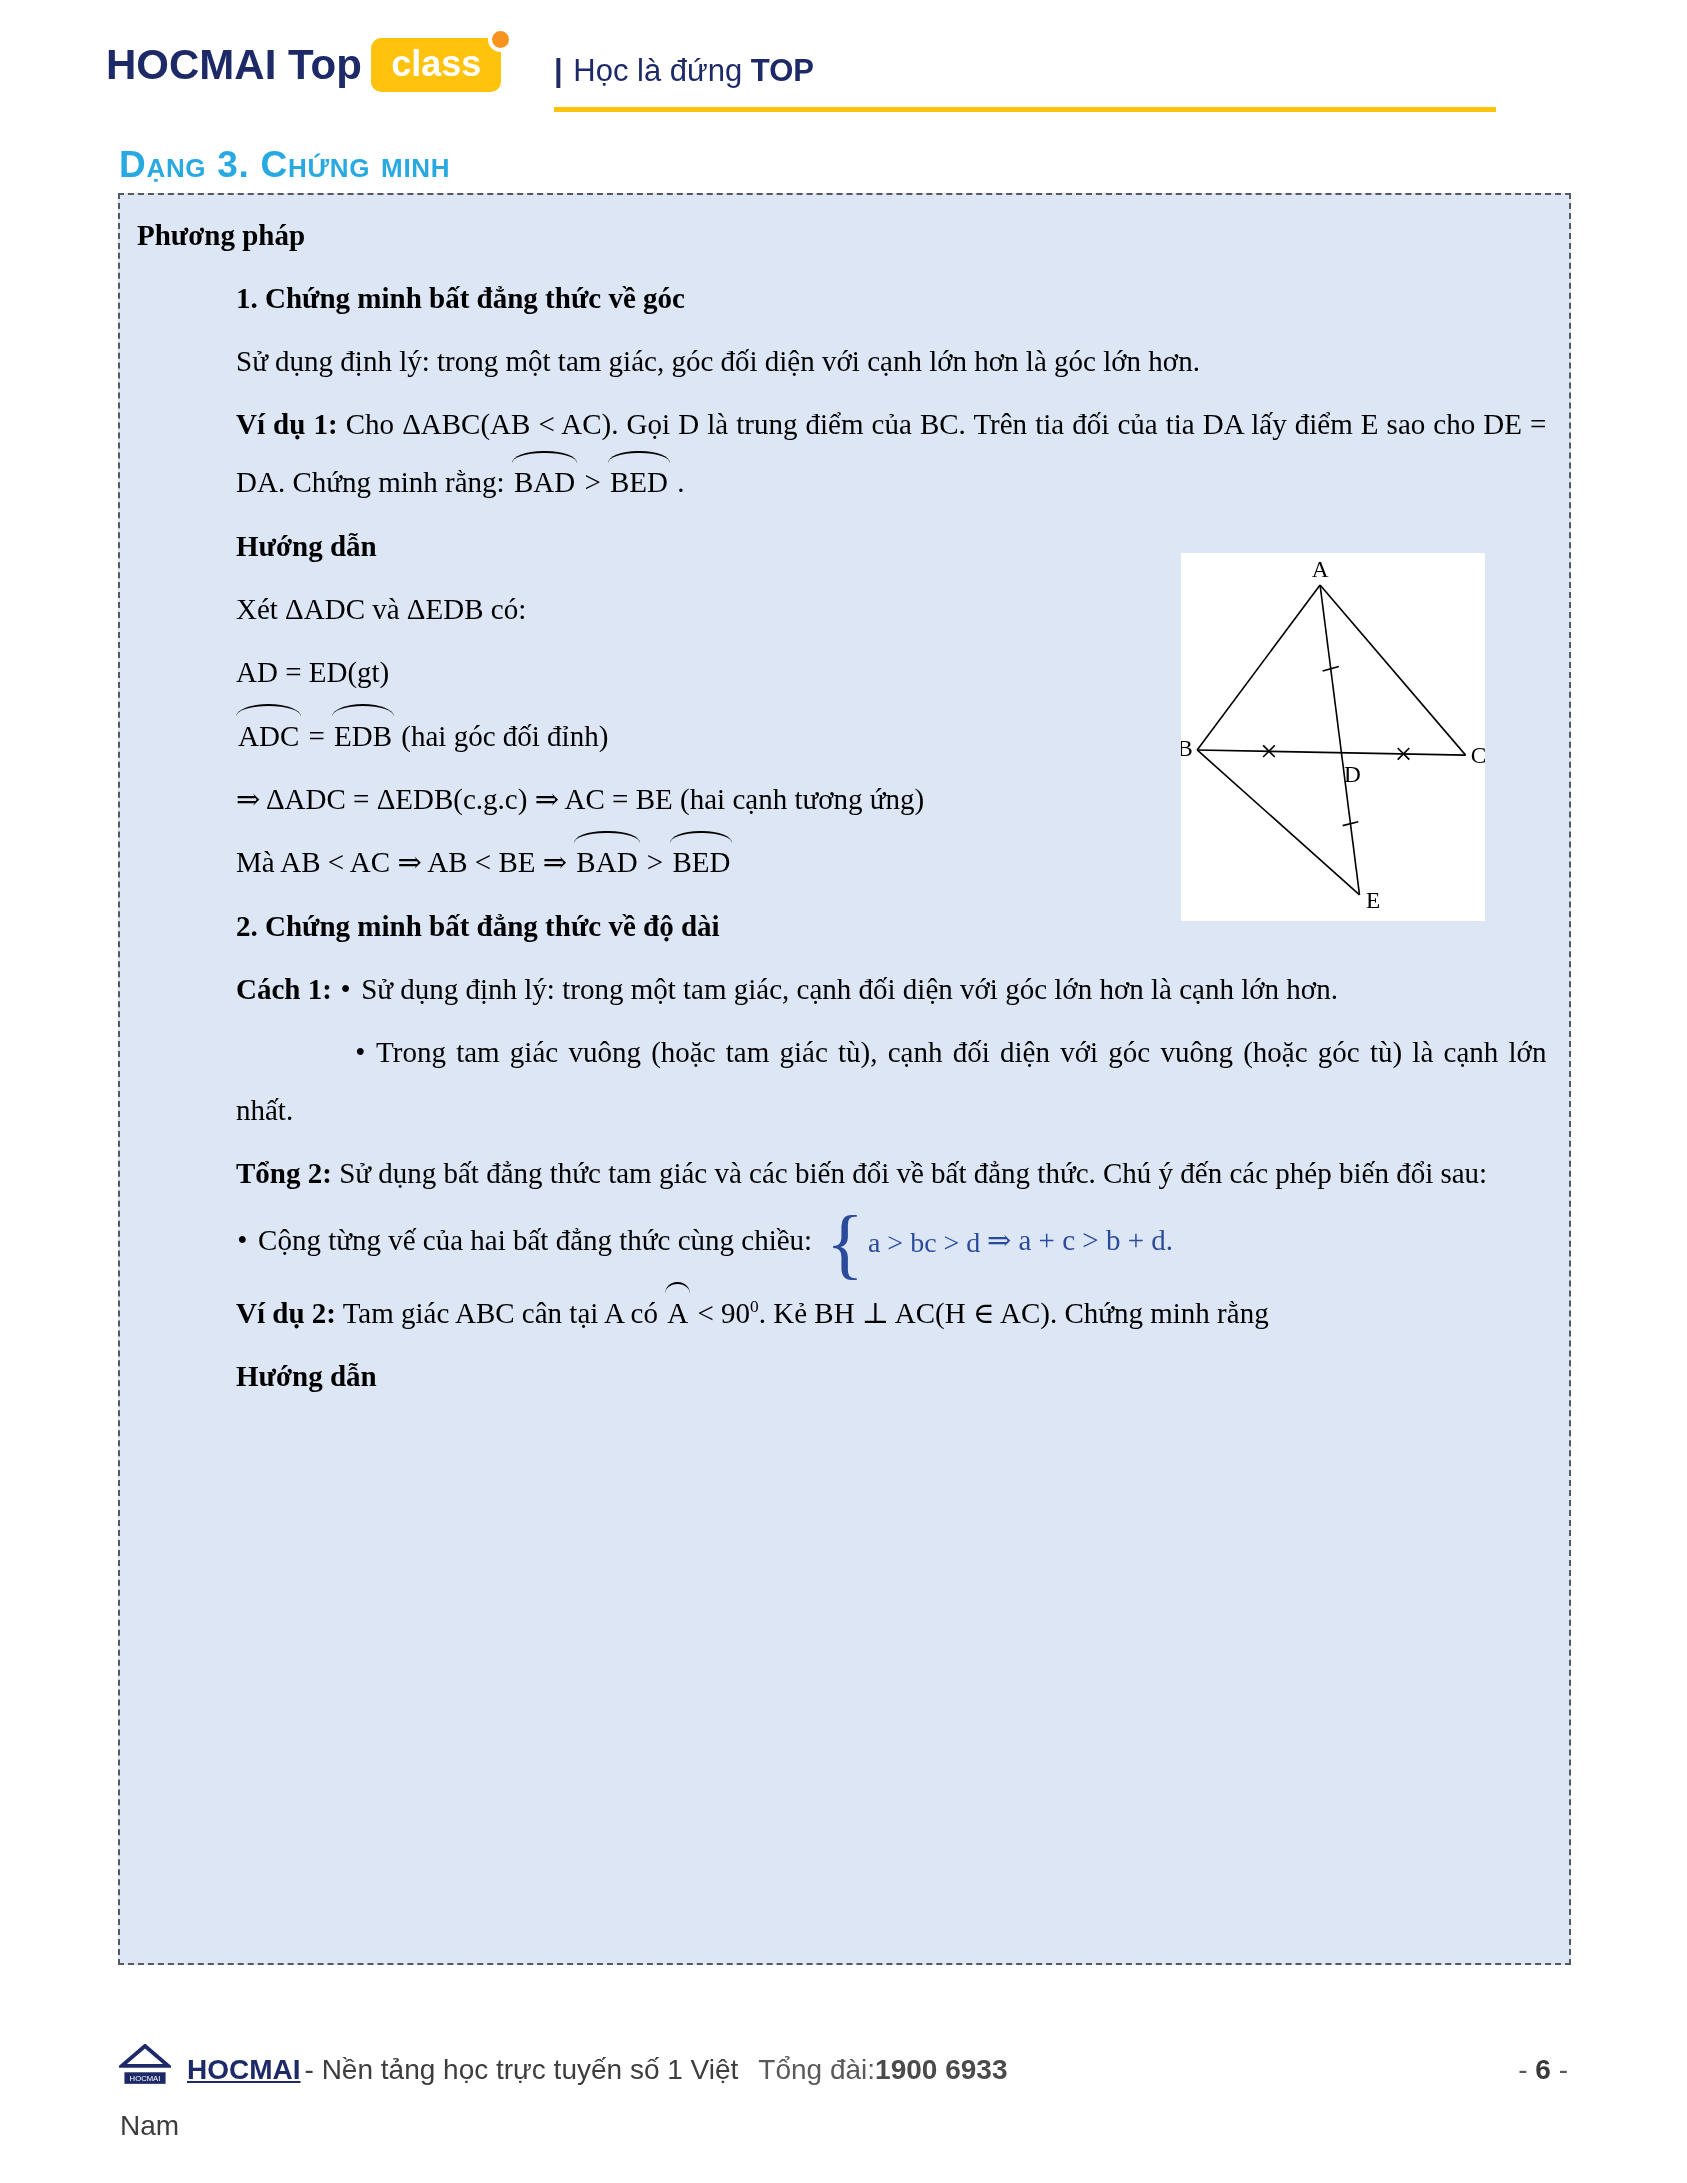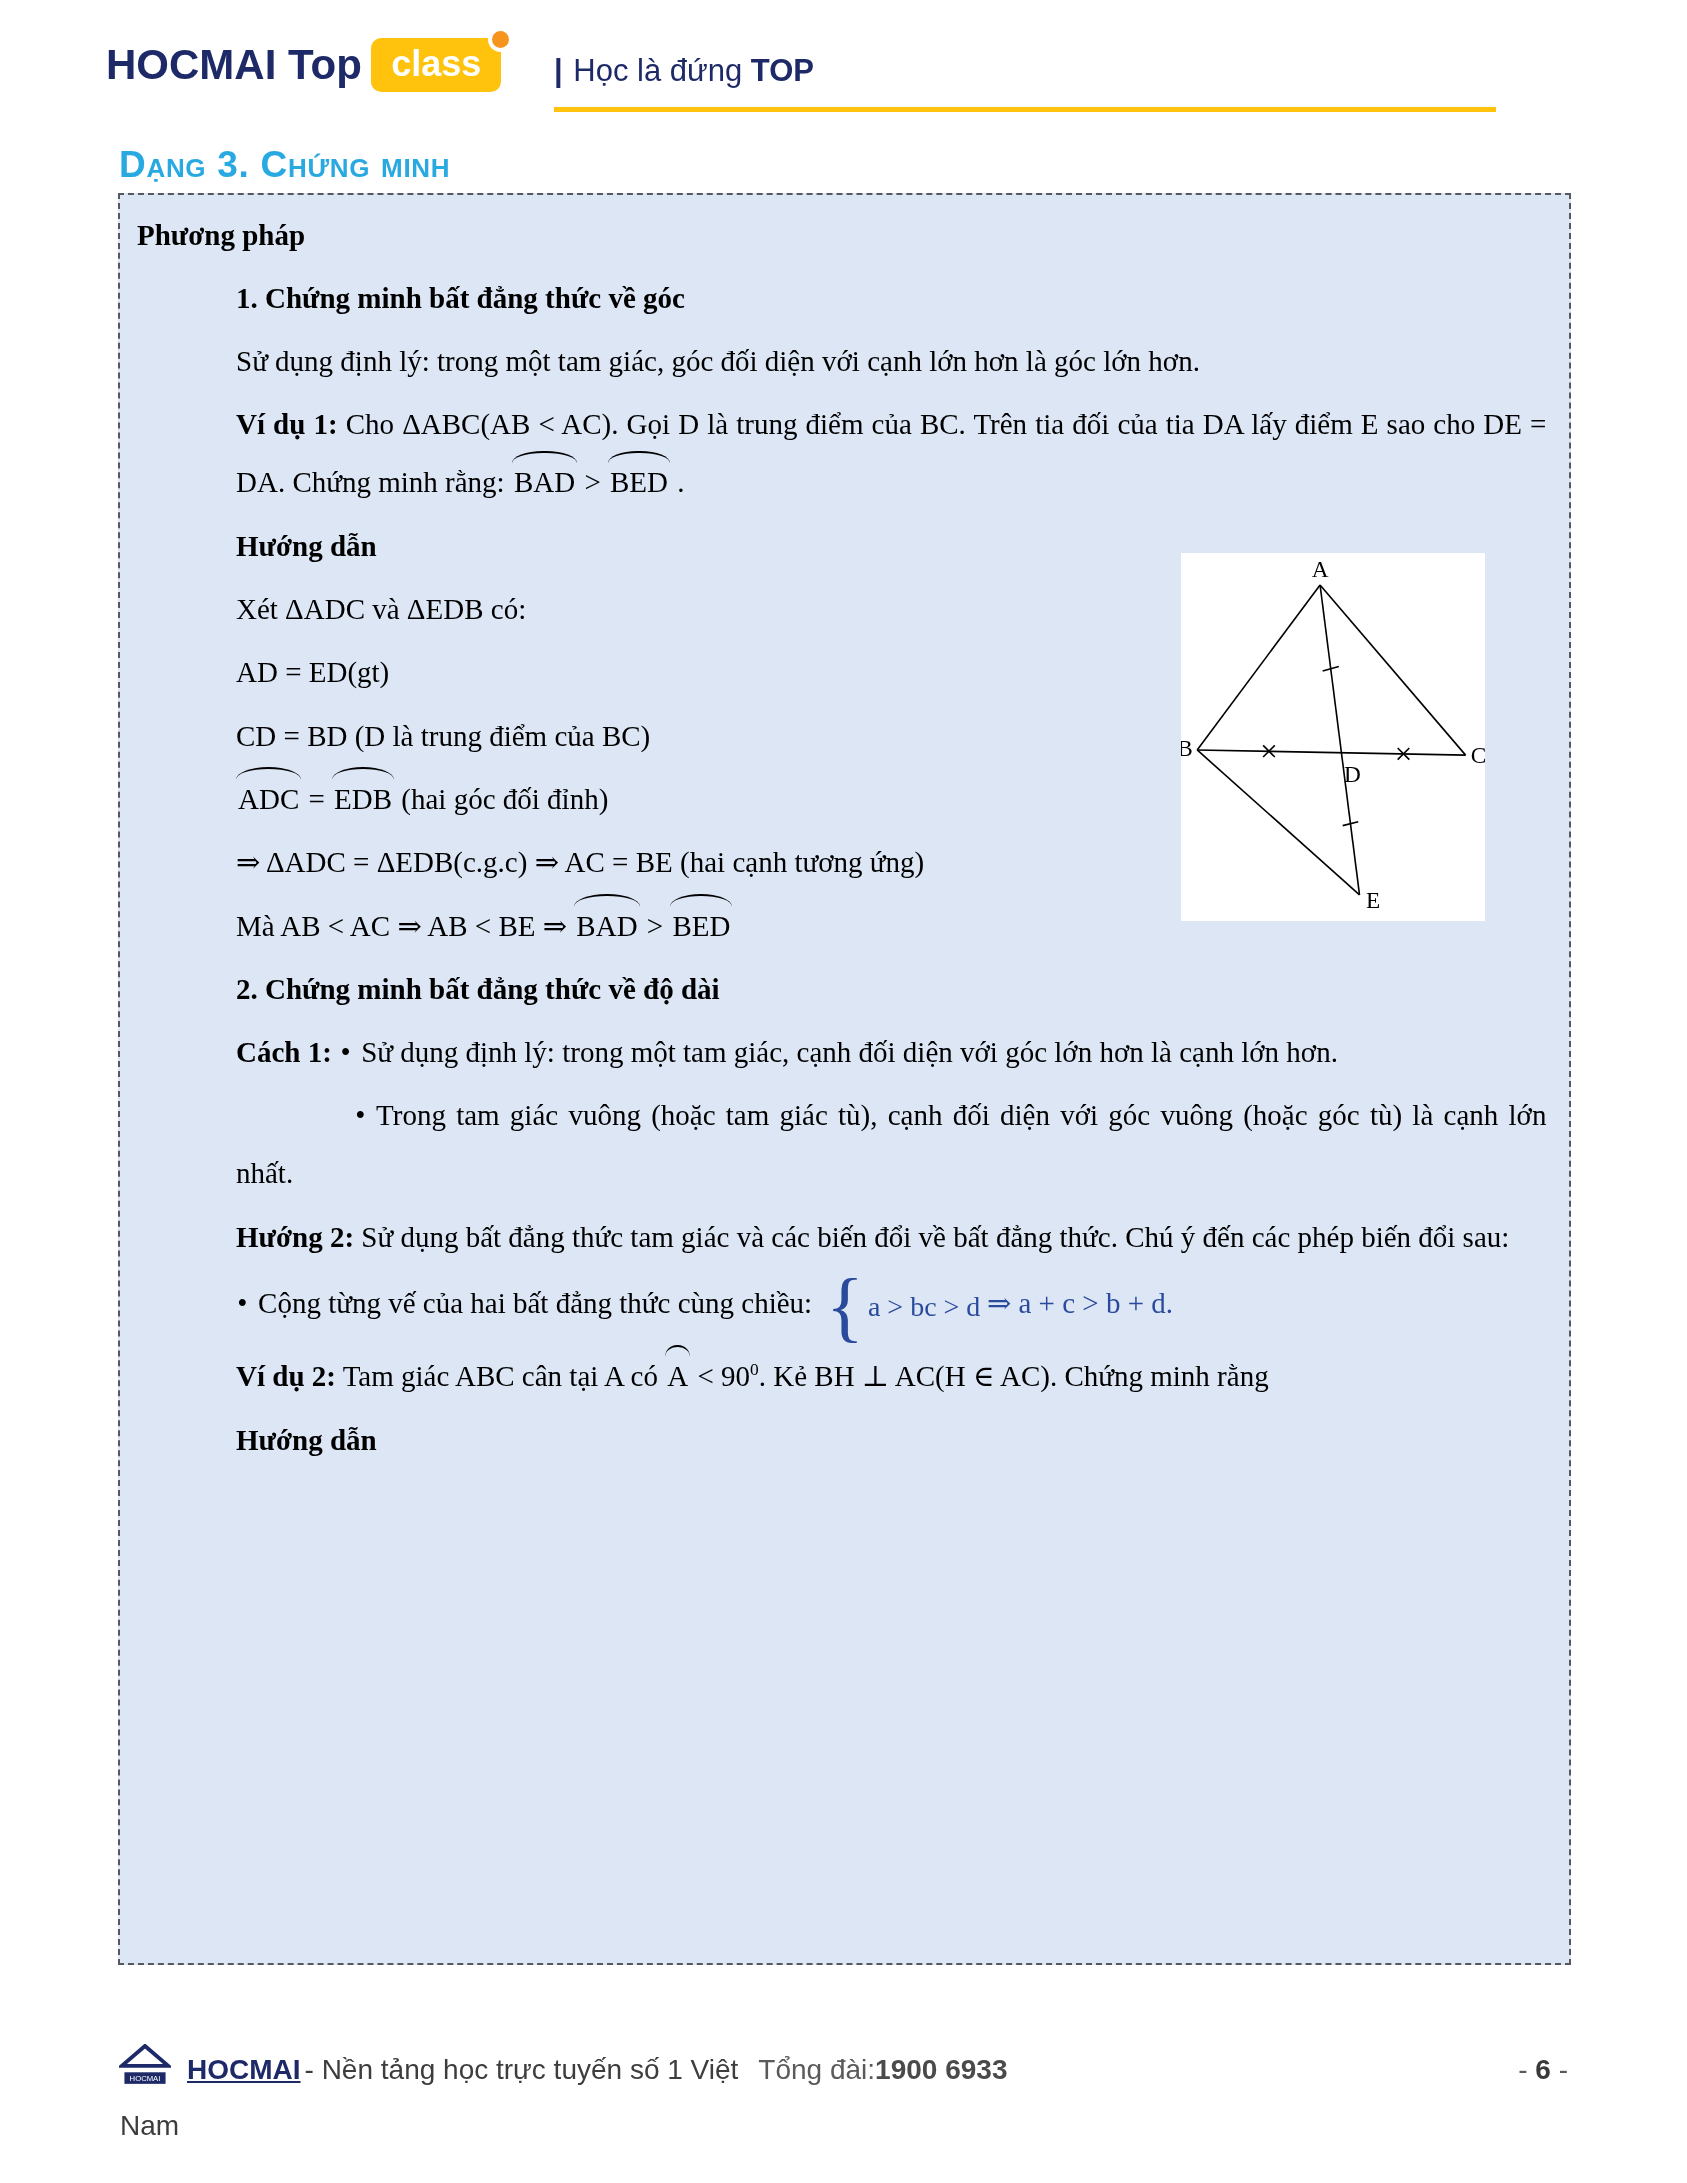"CD = BD (D là" p { html: <p><span>CD = BD</span><span> (D là trung điểm của BC)</span></p> -> none }
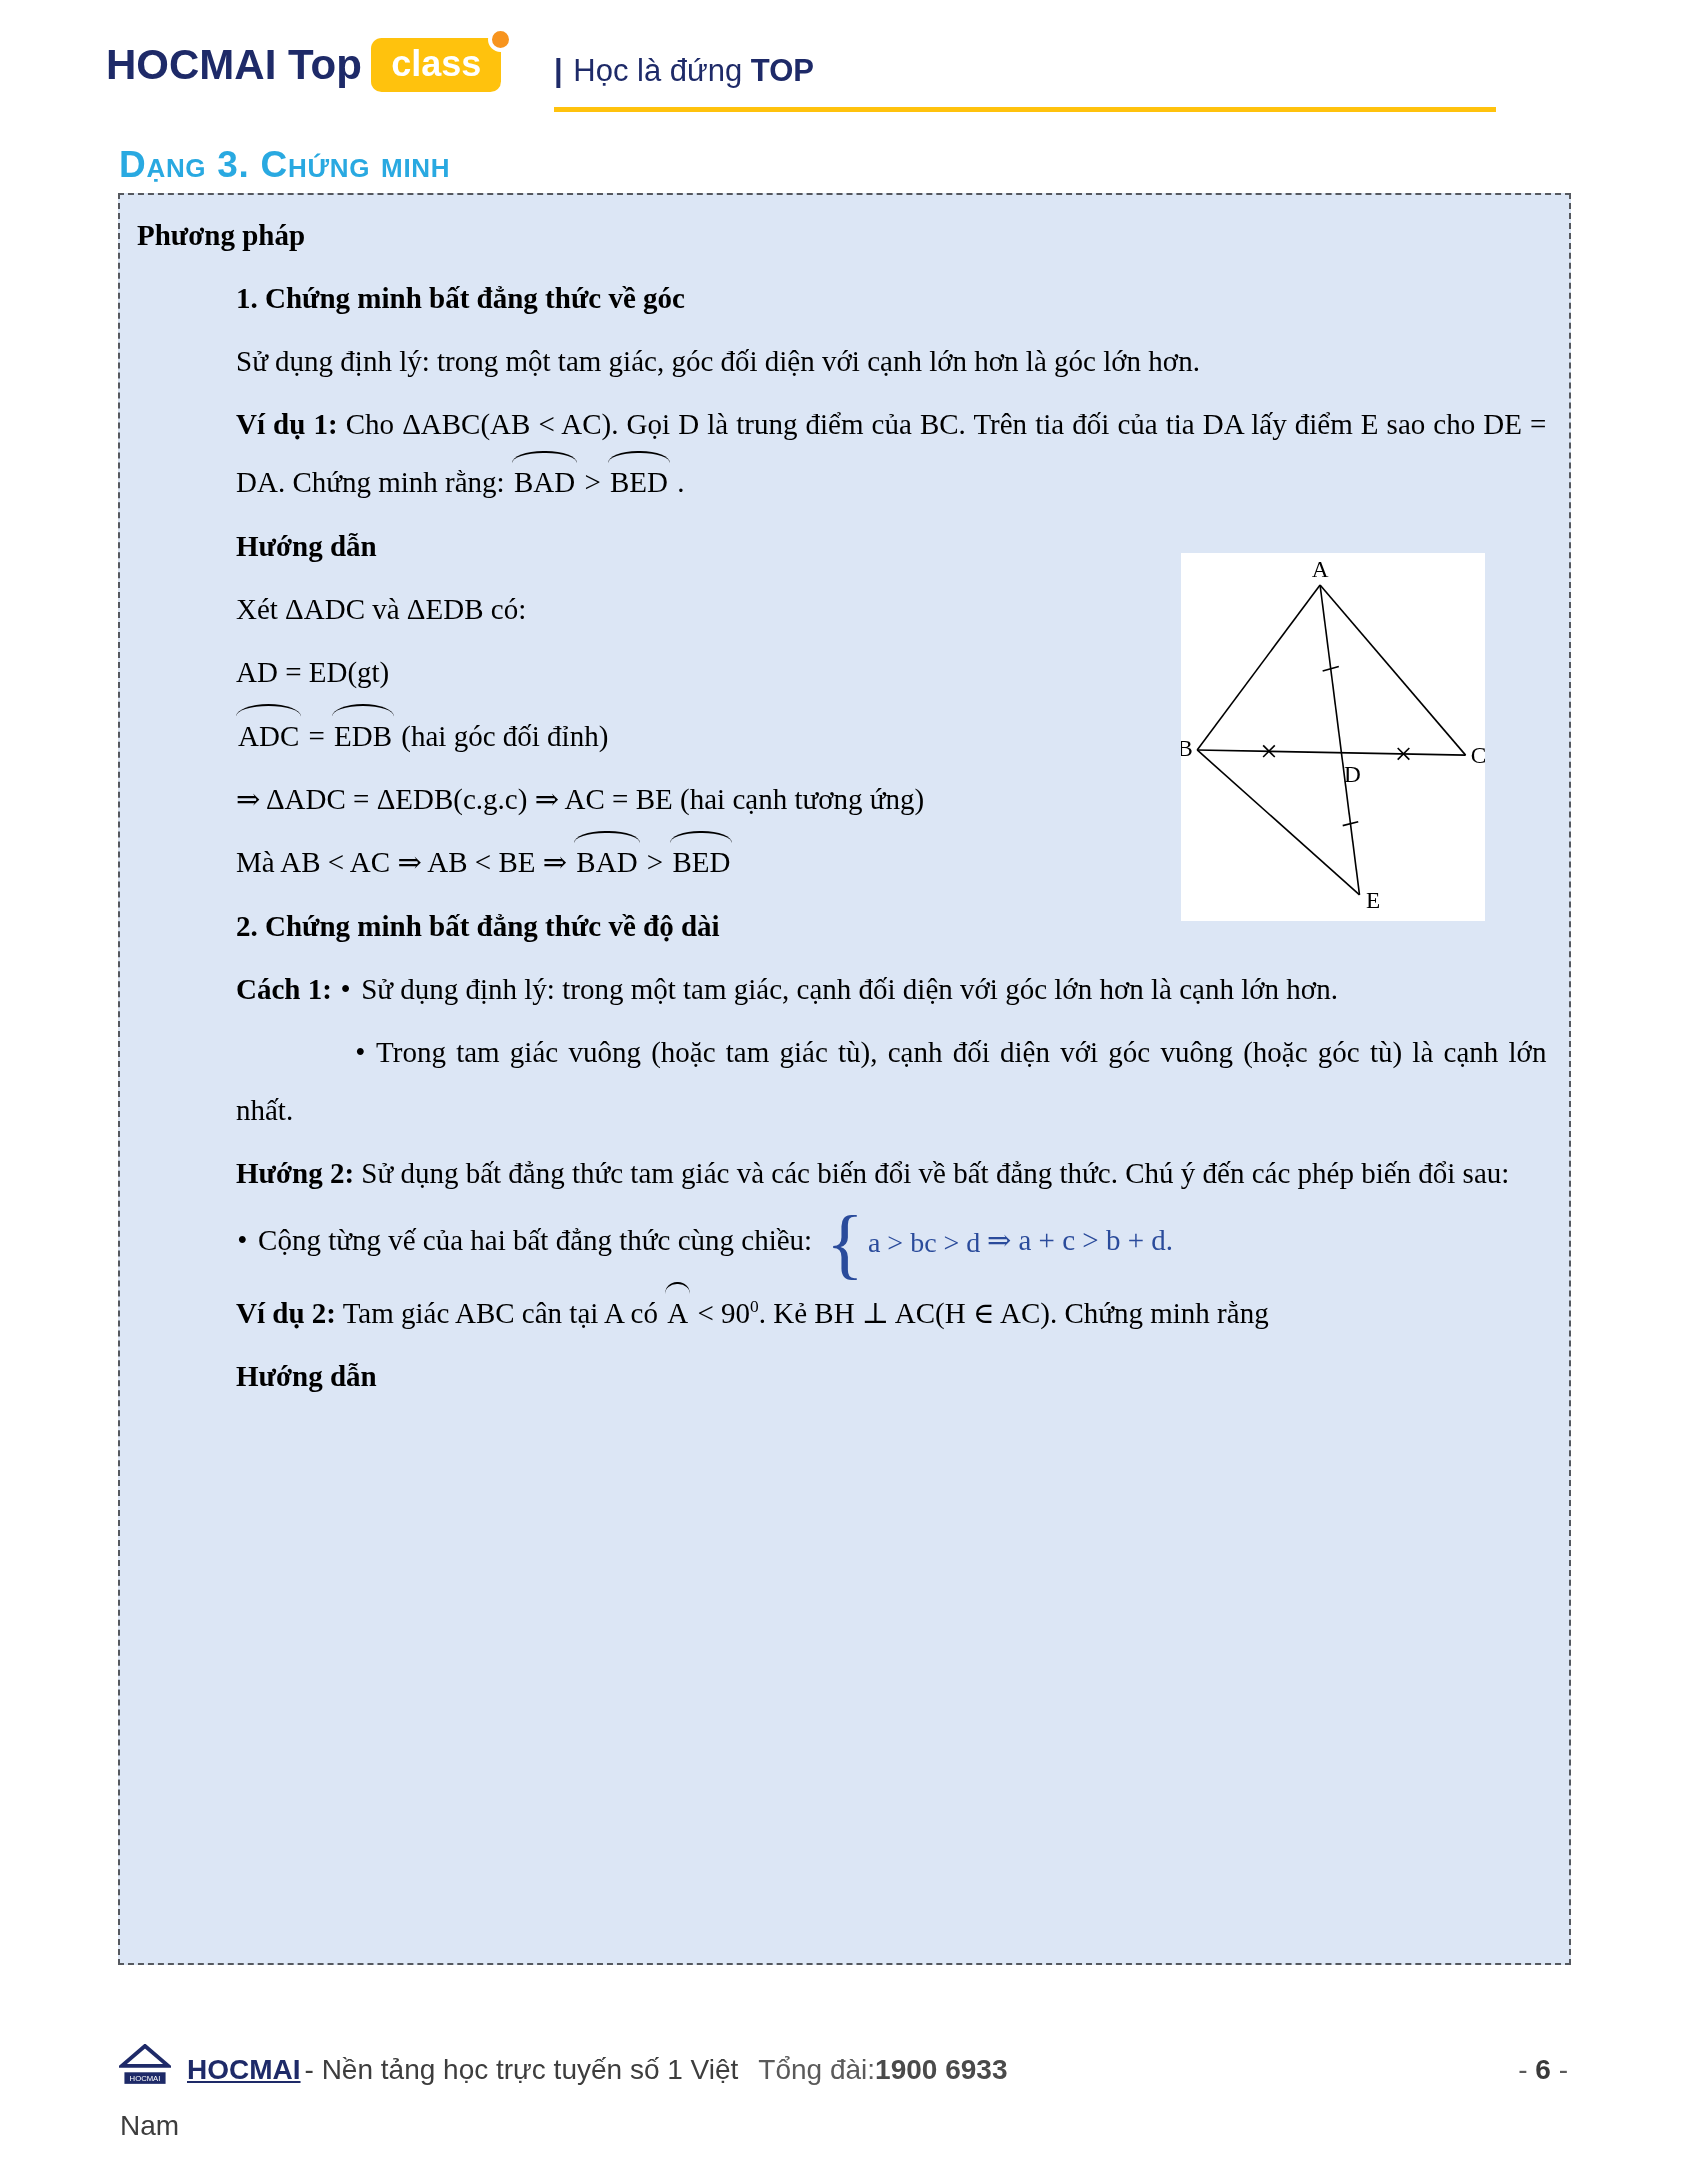"Hướng 2:" b { text: Hướng -> Tổng }
